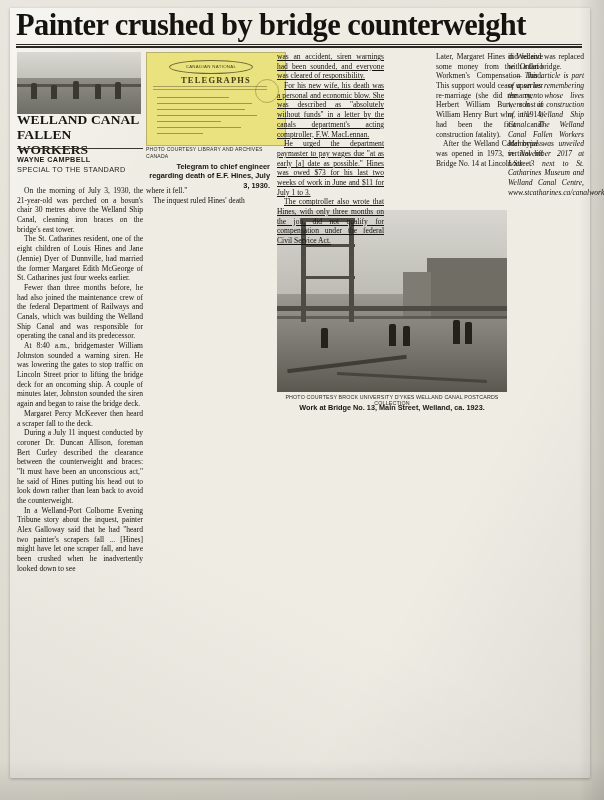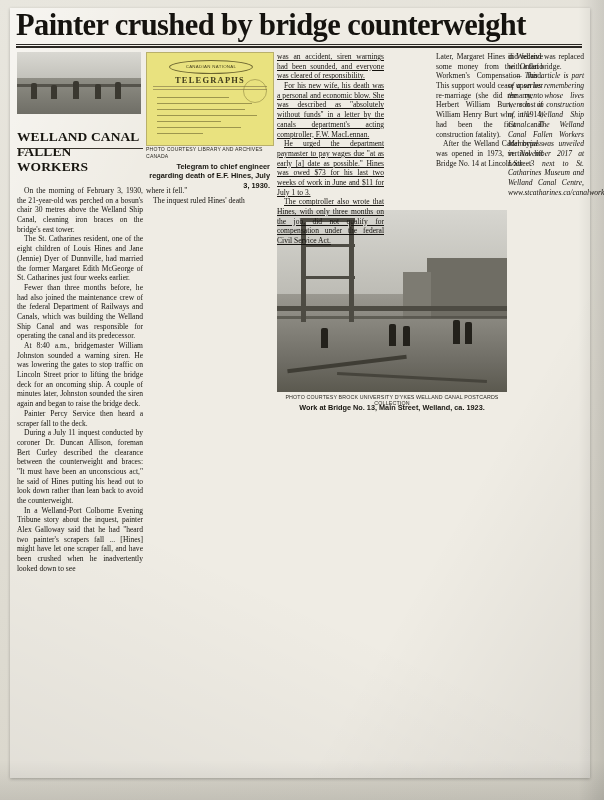"TELEGRAPHS" .telegram { padding-left: none -> 12px }
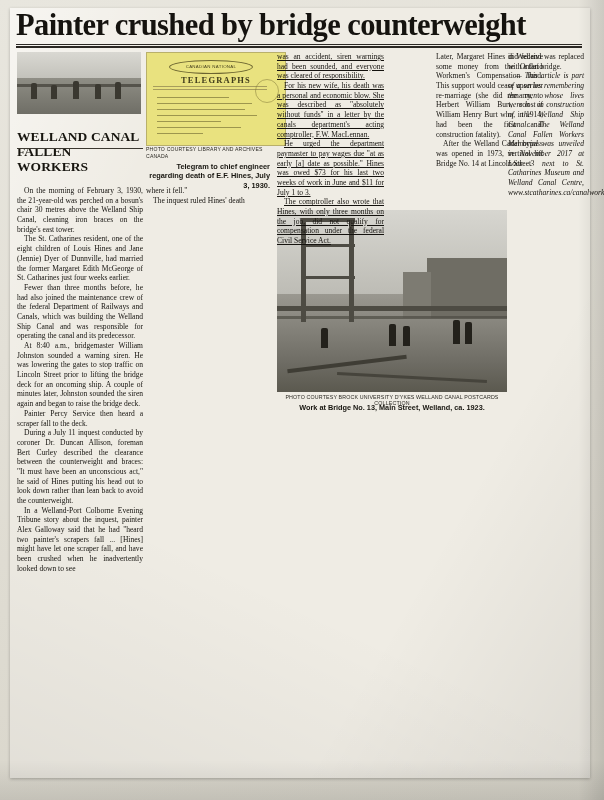"WELLAND CANAL" .masthead-title { top: 129px -> 112px }
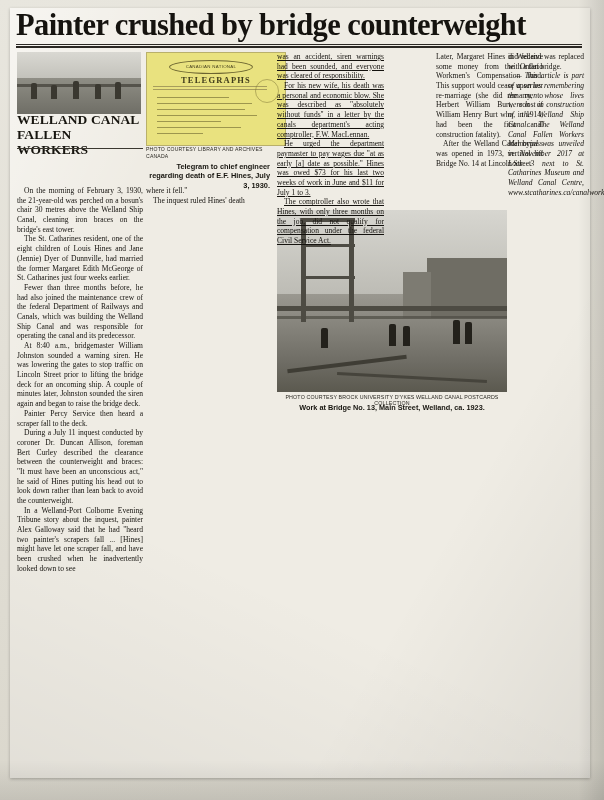"WAYNE CAMPBELL" div.byline { html: none -> <div> <div>WAYNE CAMPBELL</div> <div>SPECIAL TO THE STANDARD</div> </div> }
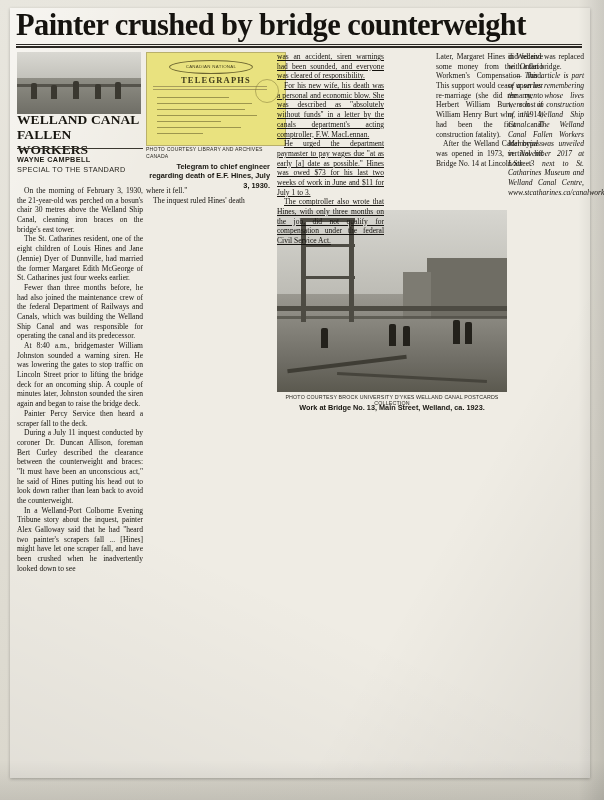"On the morning of February" p { text: February -> July }
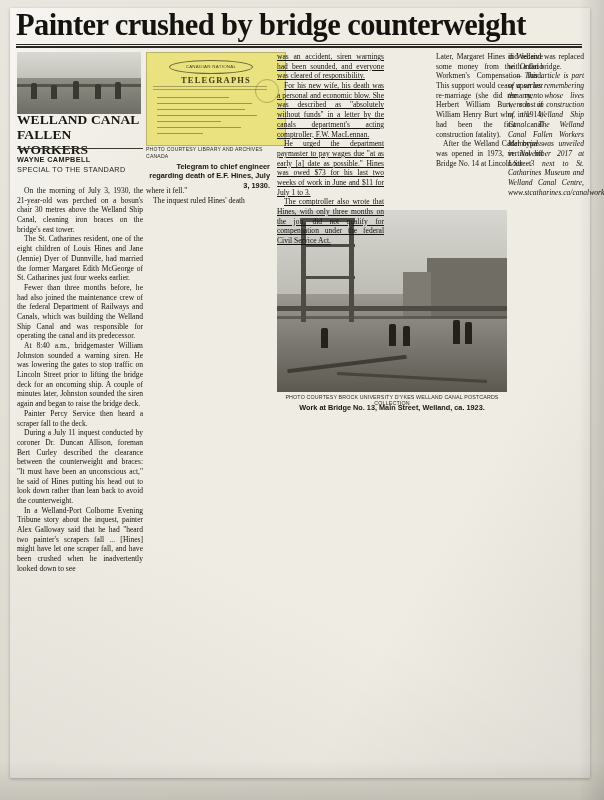"Painter Percy Service then heard" p { text: Painter Percy Service -> Margaret Percy McKeever }
